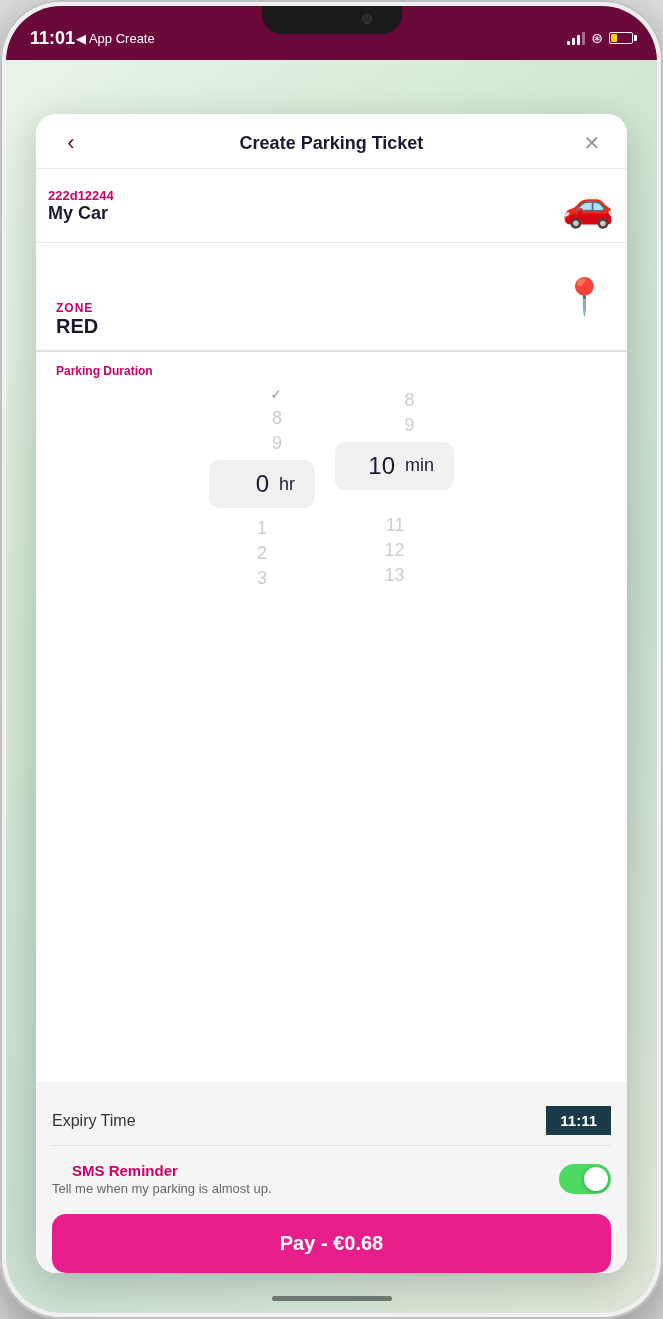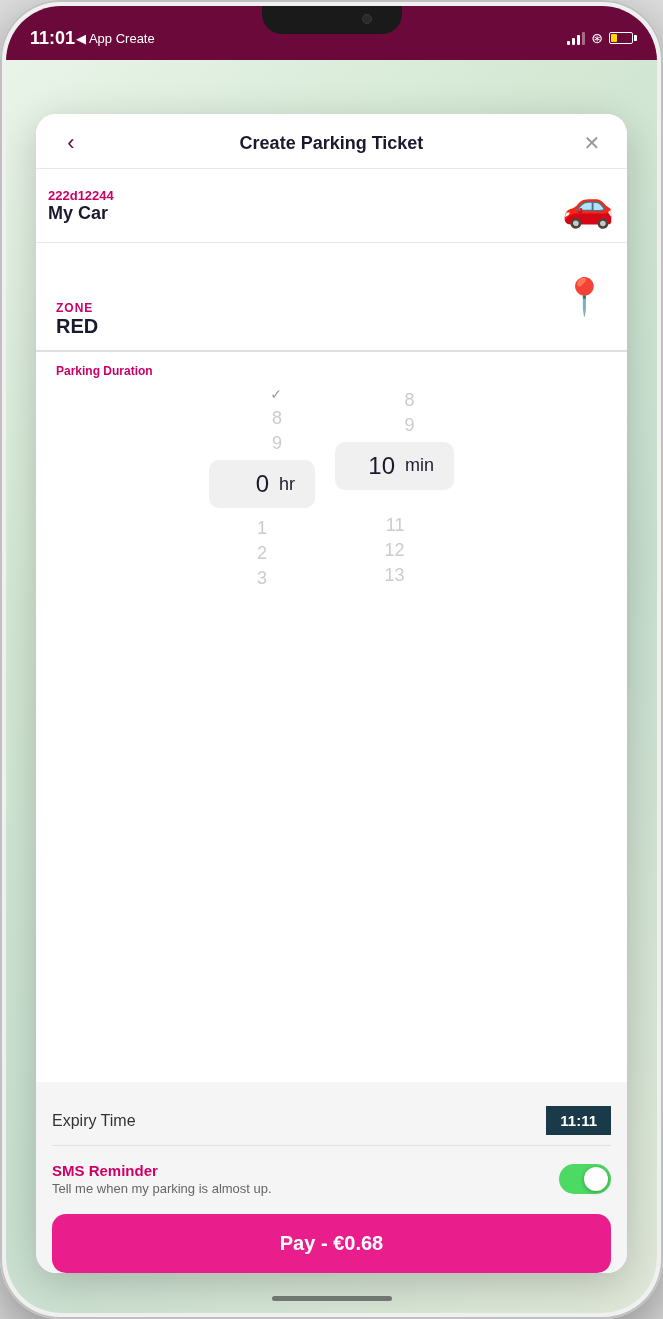"SMS Reminder" .sms-title { margin-left: none -> 20px }
